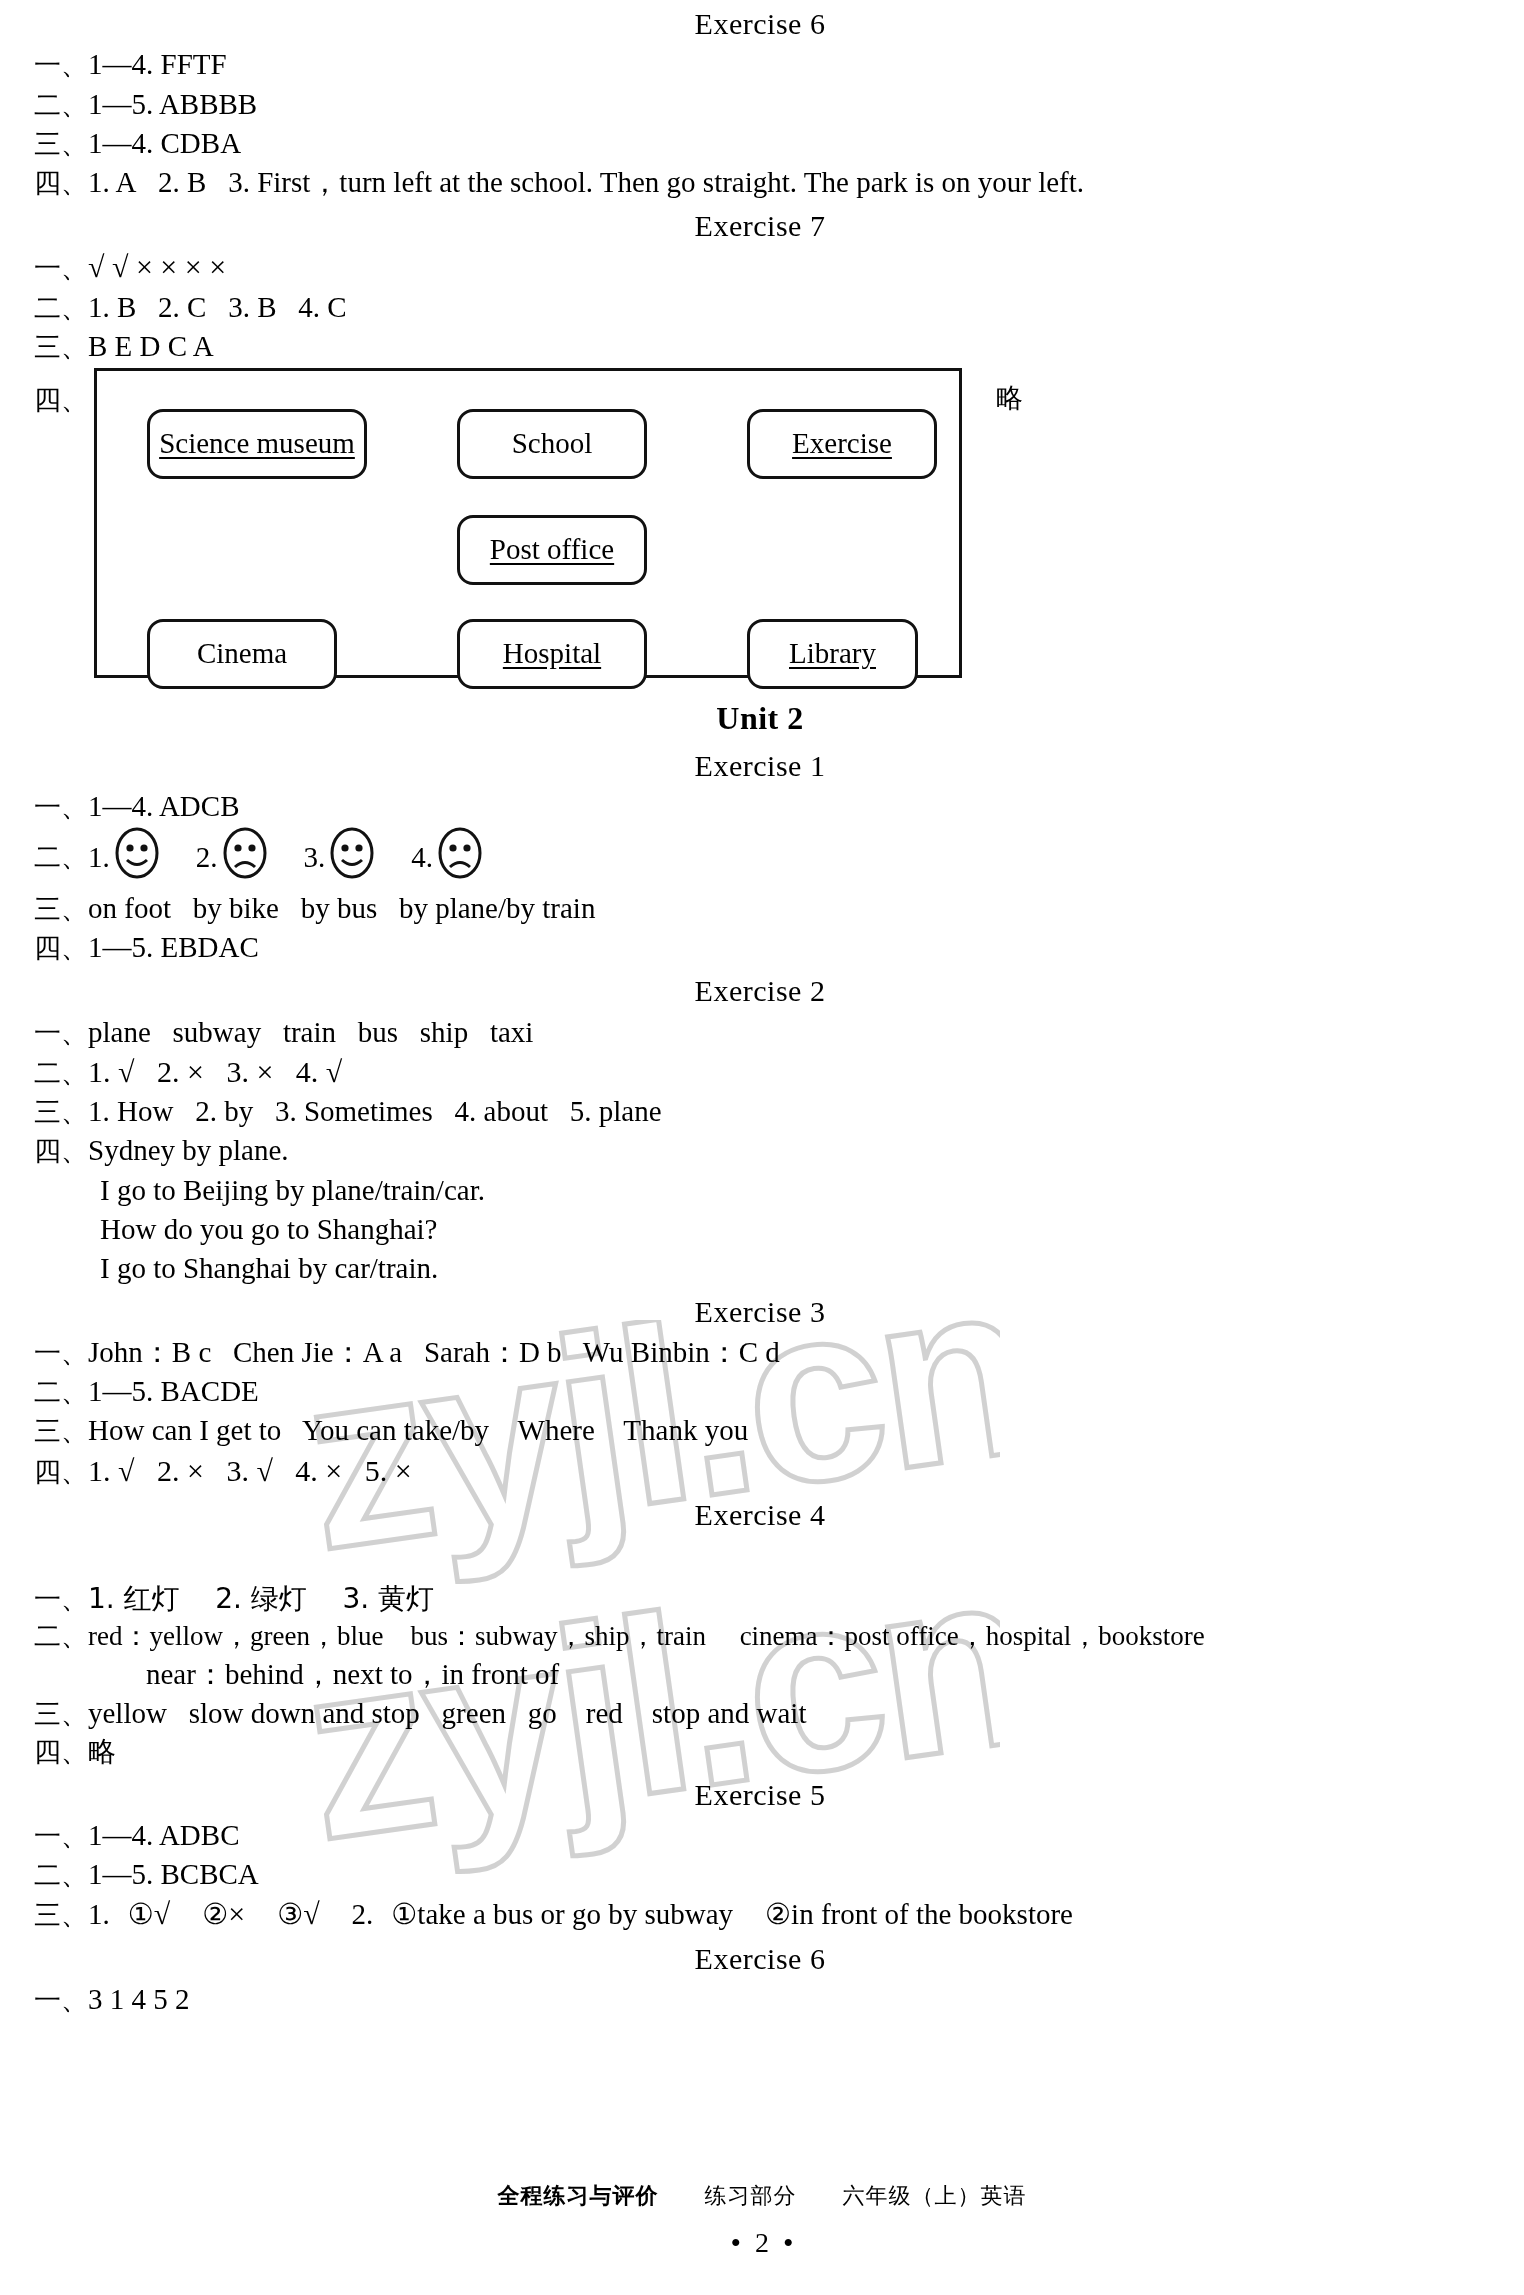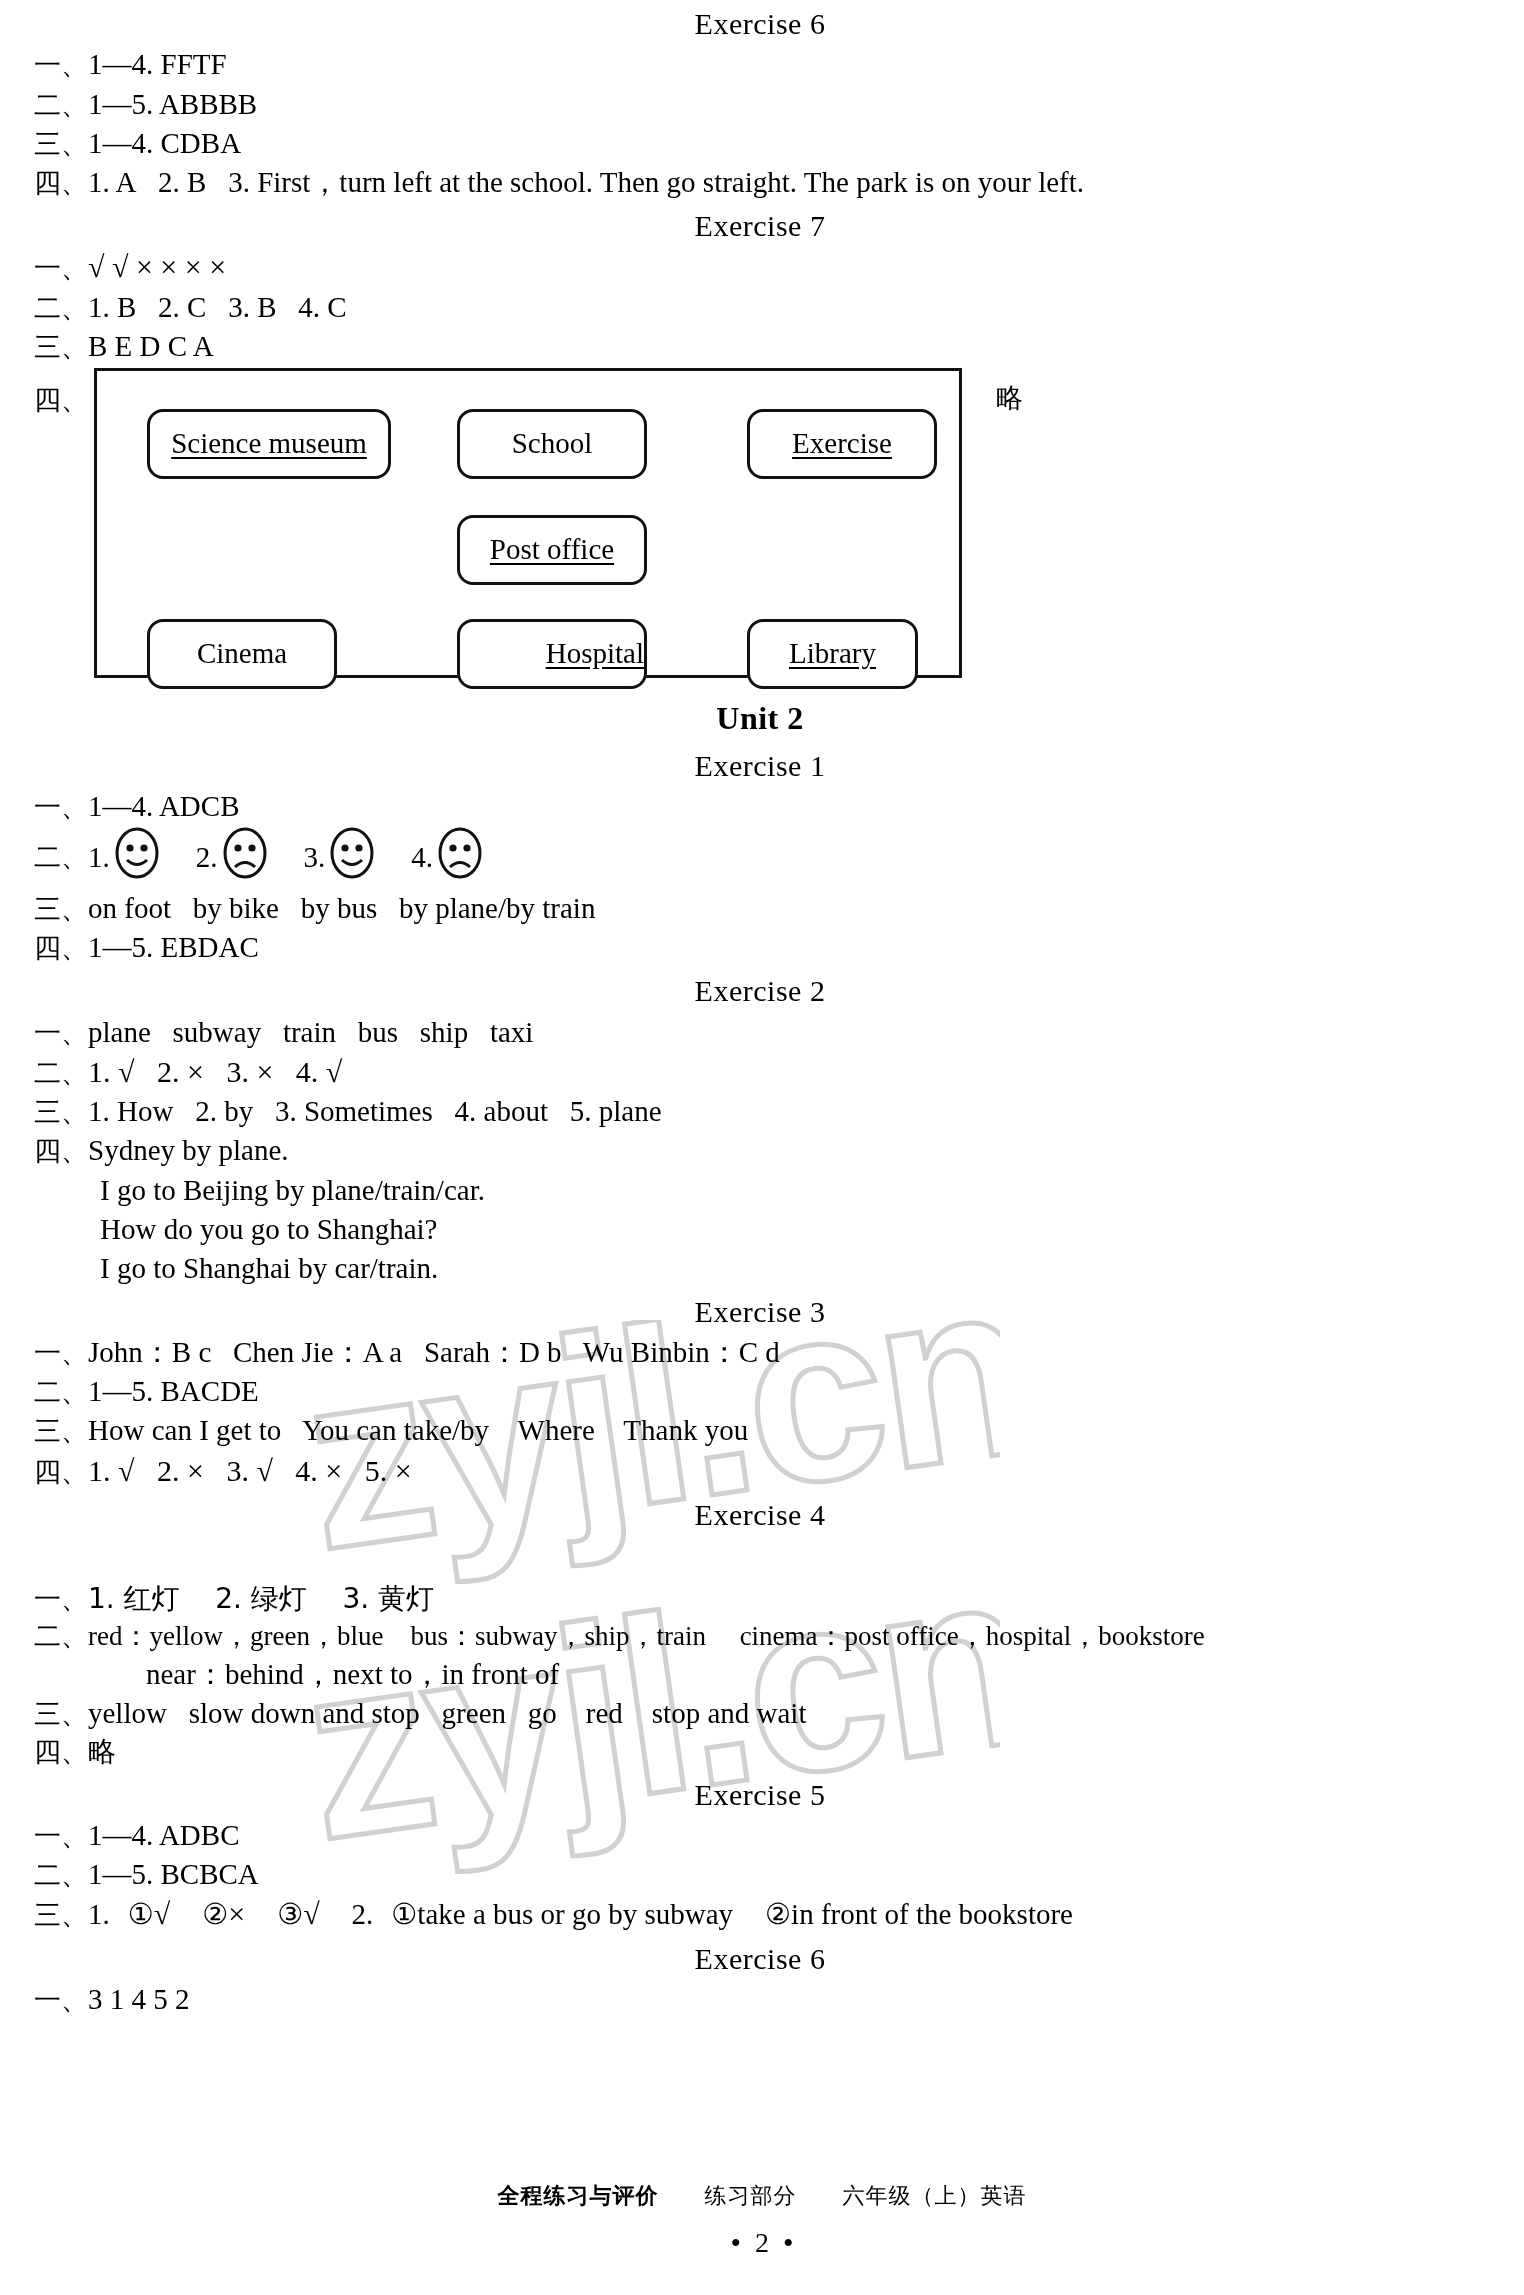"Science museum" .p-science { width: 244px -> 220px }
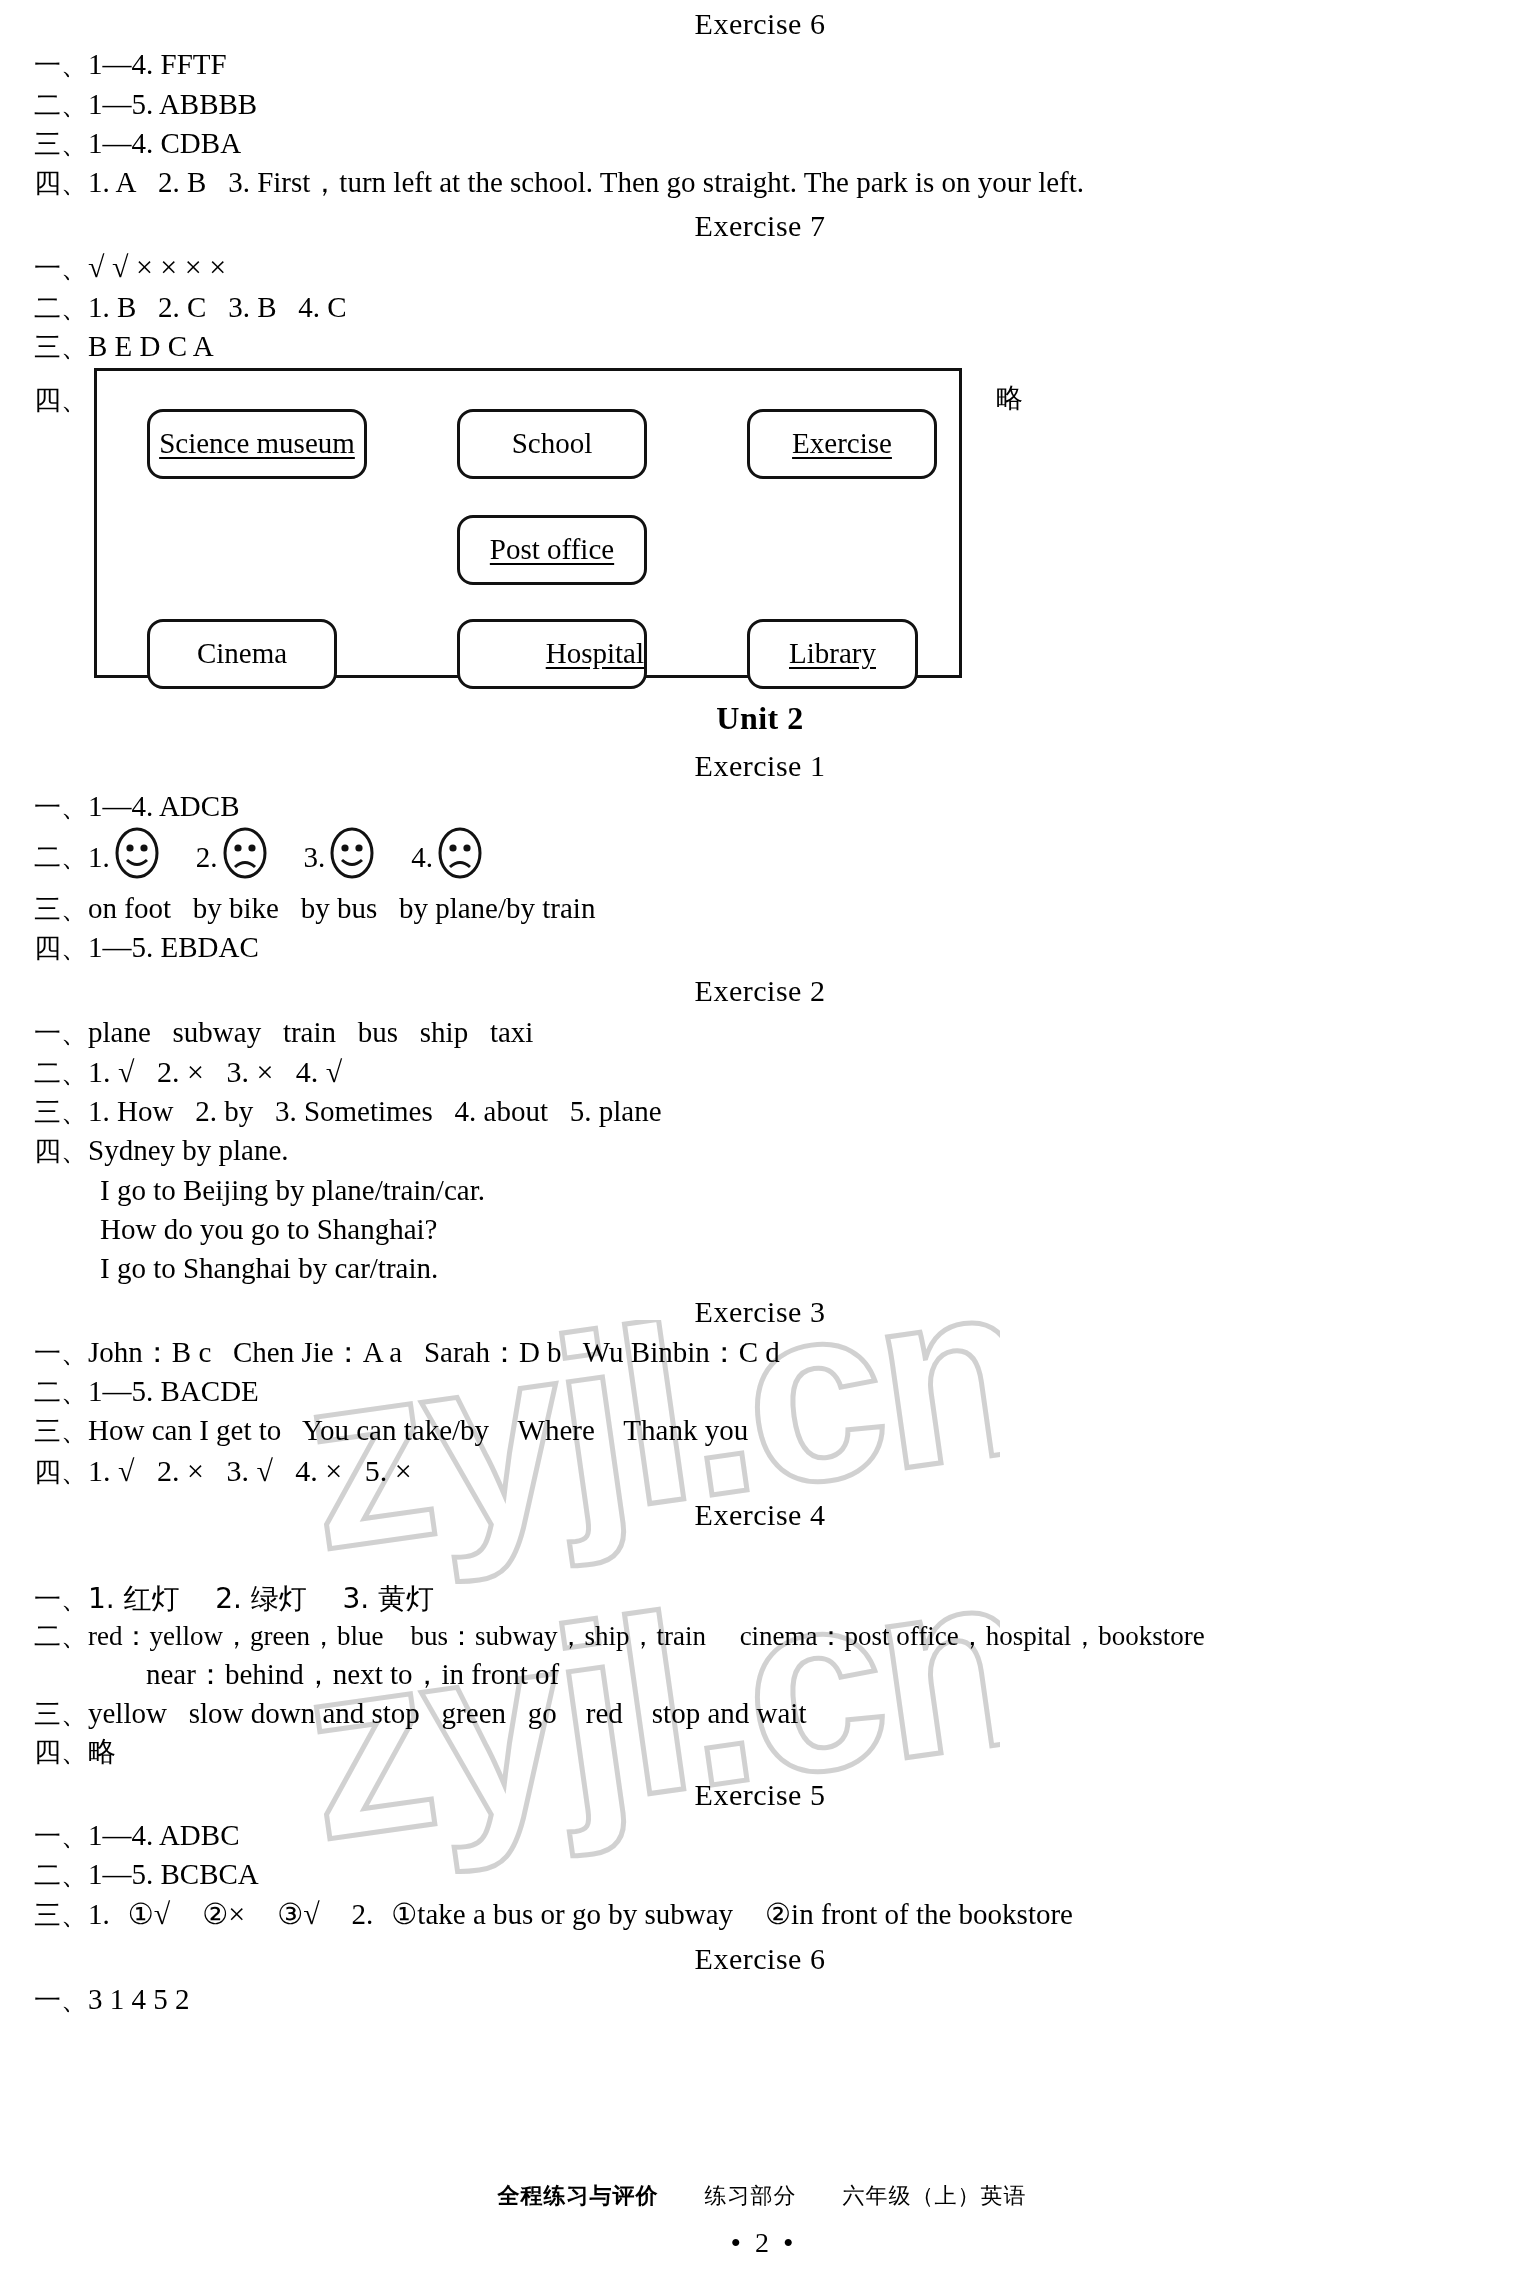"Hospital" .p-hosp { justify-content: flex-end -> none }
